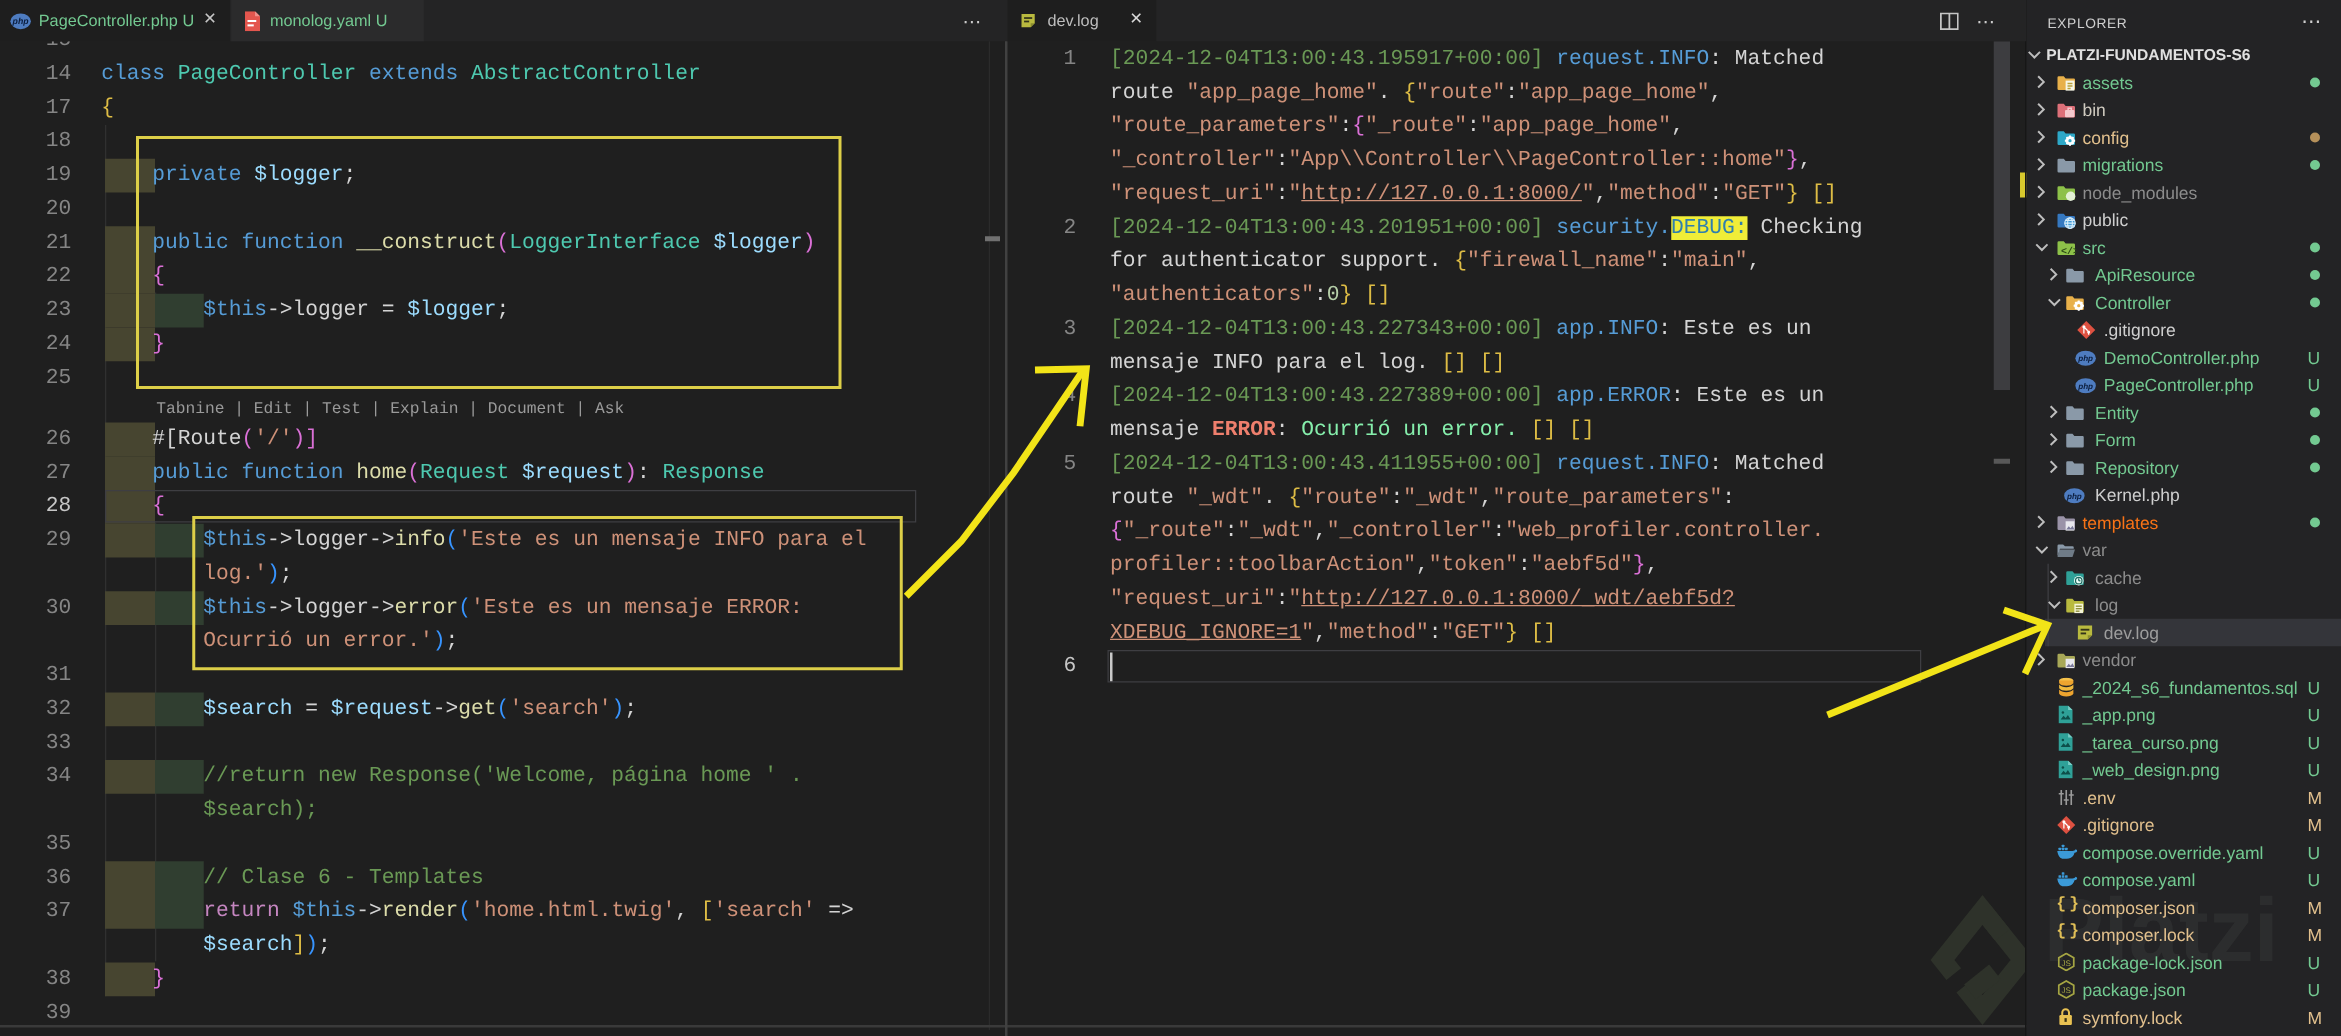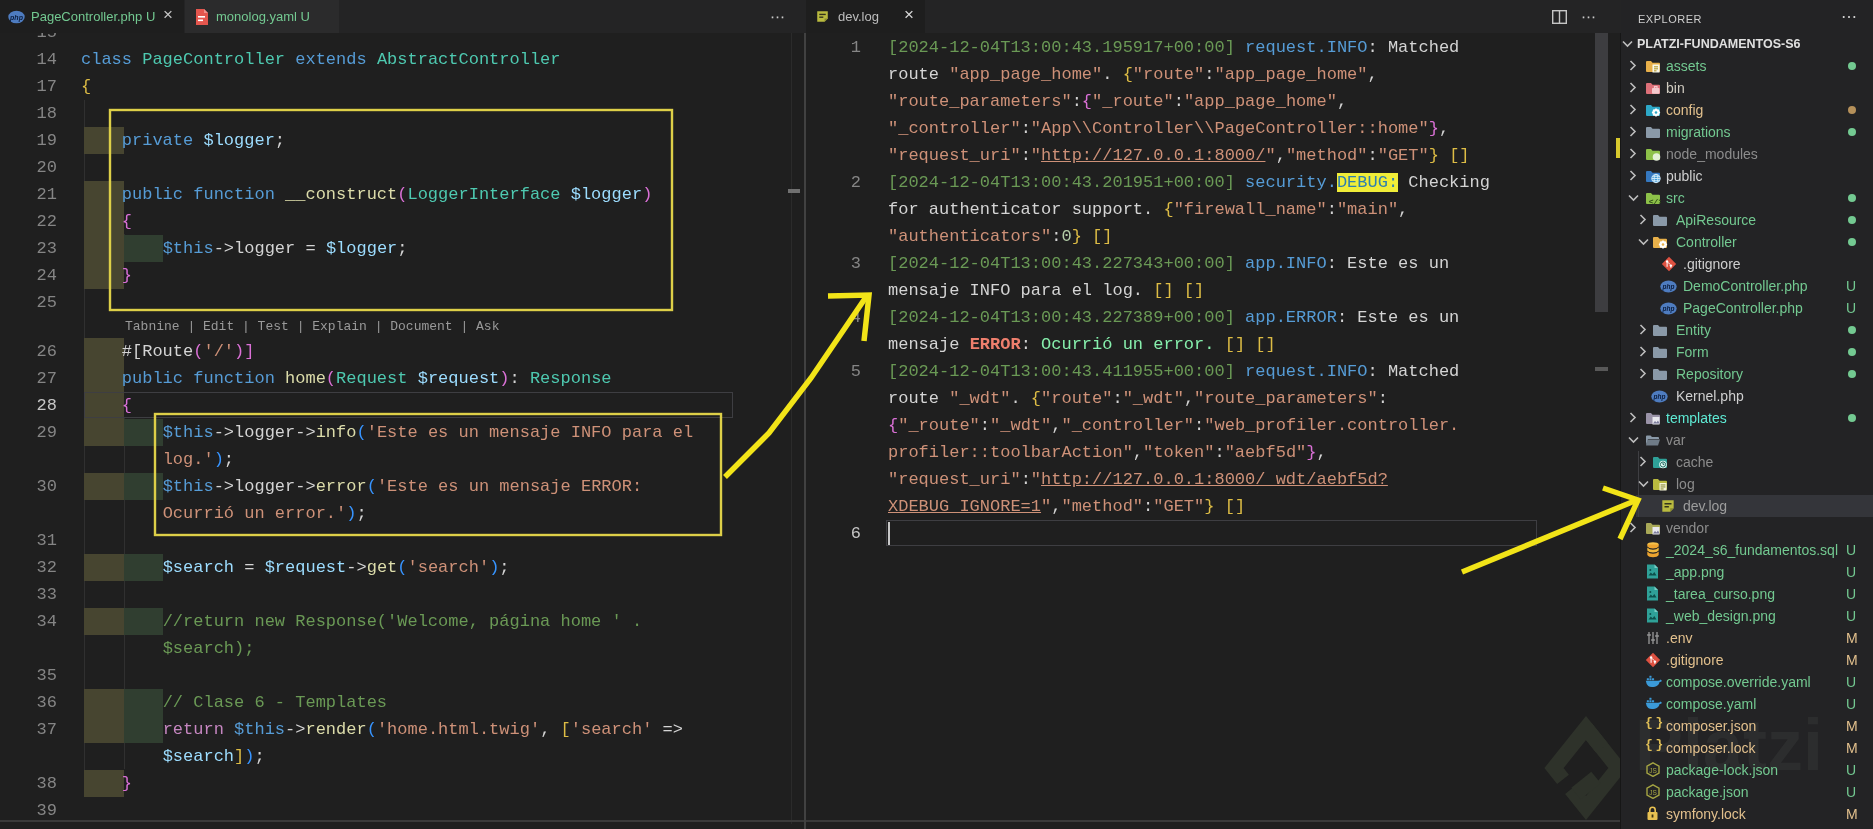"templates" div.tree { color: #5eead4 -> #f97316 }
